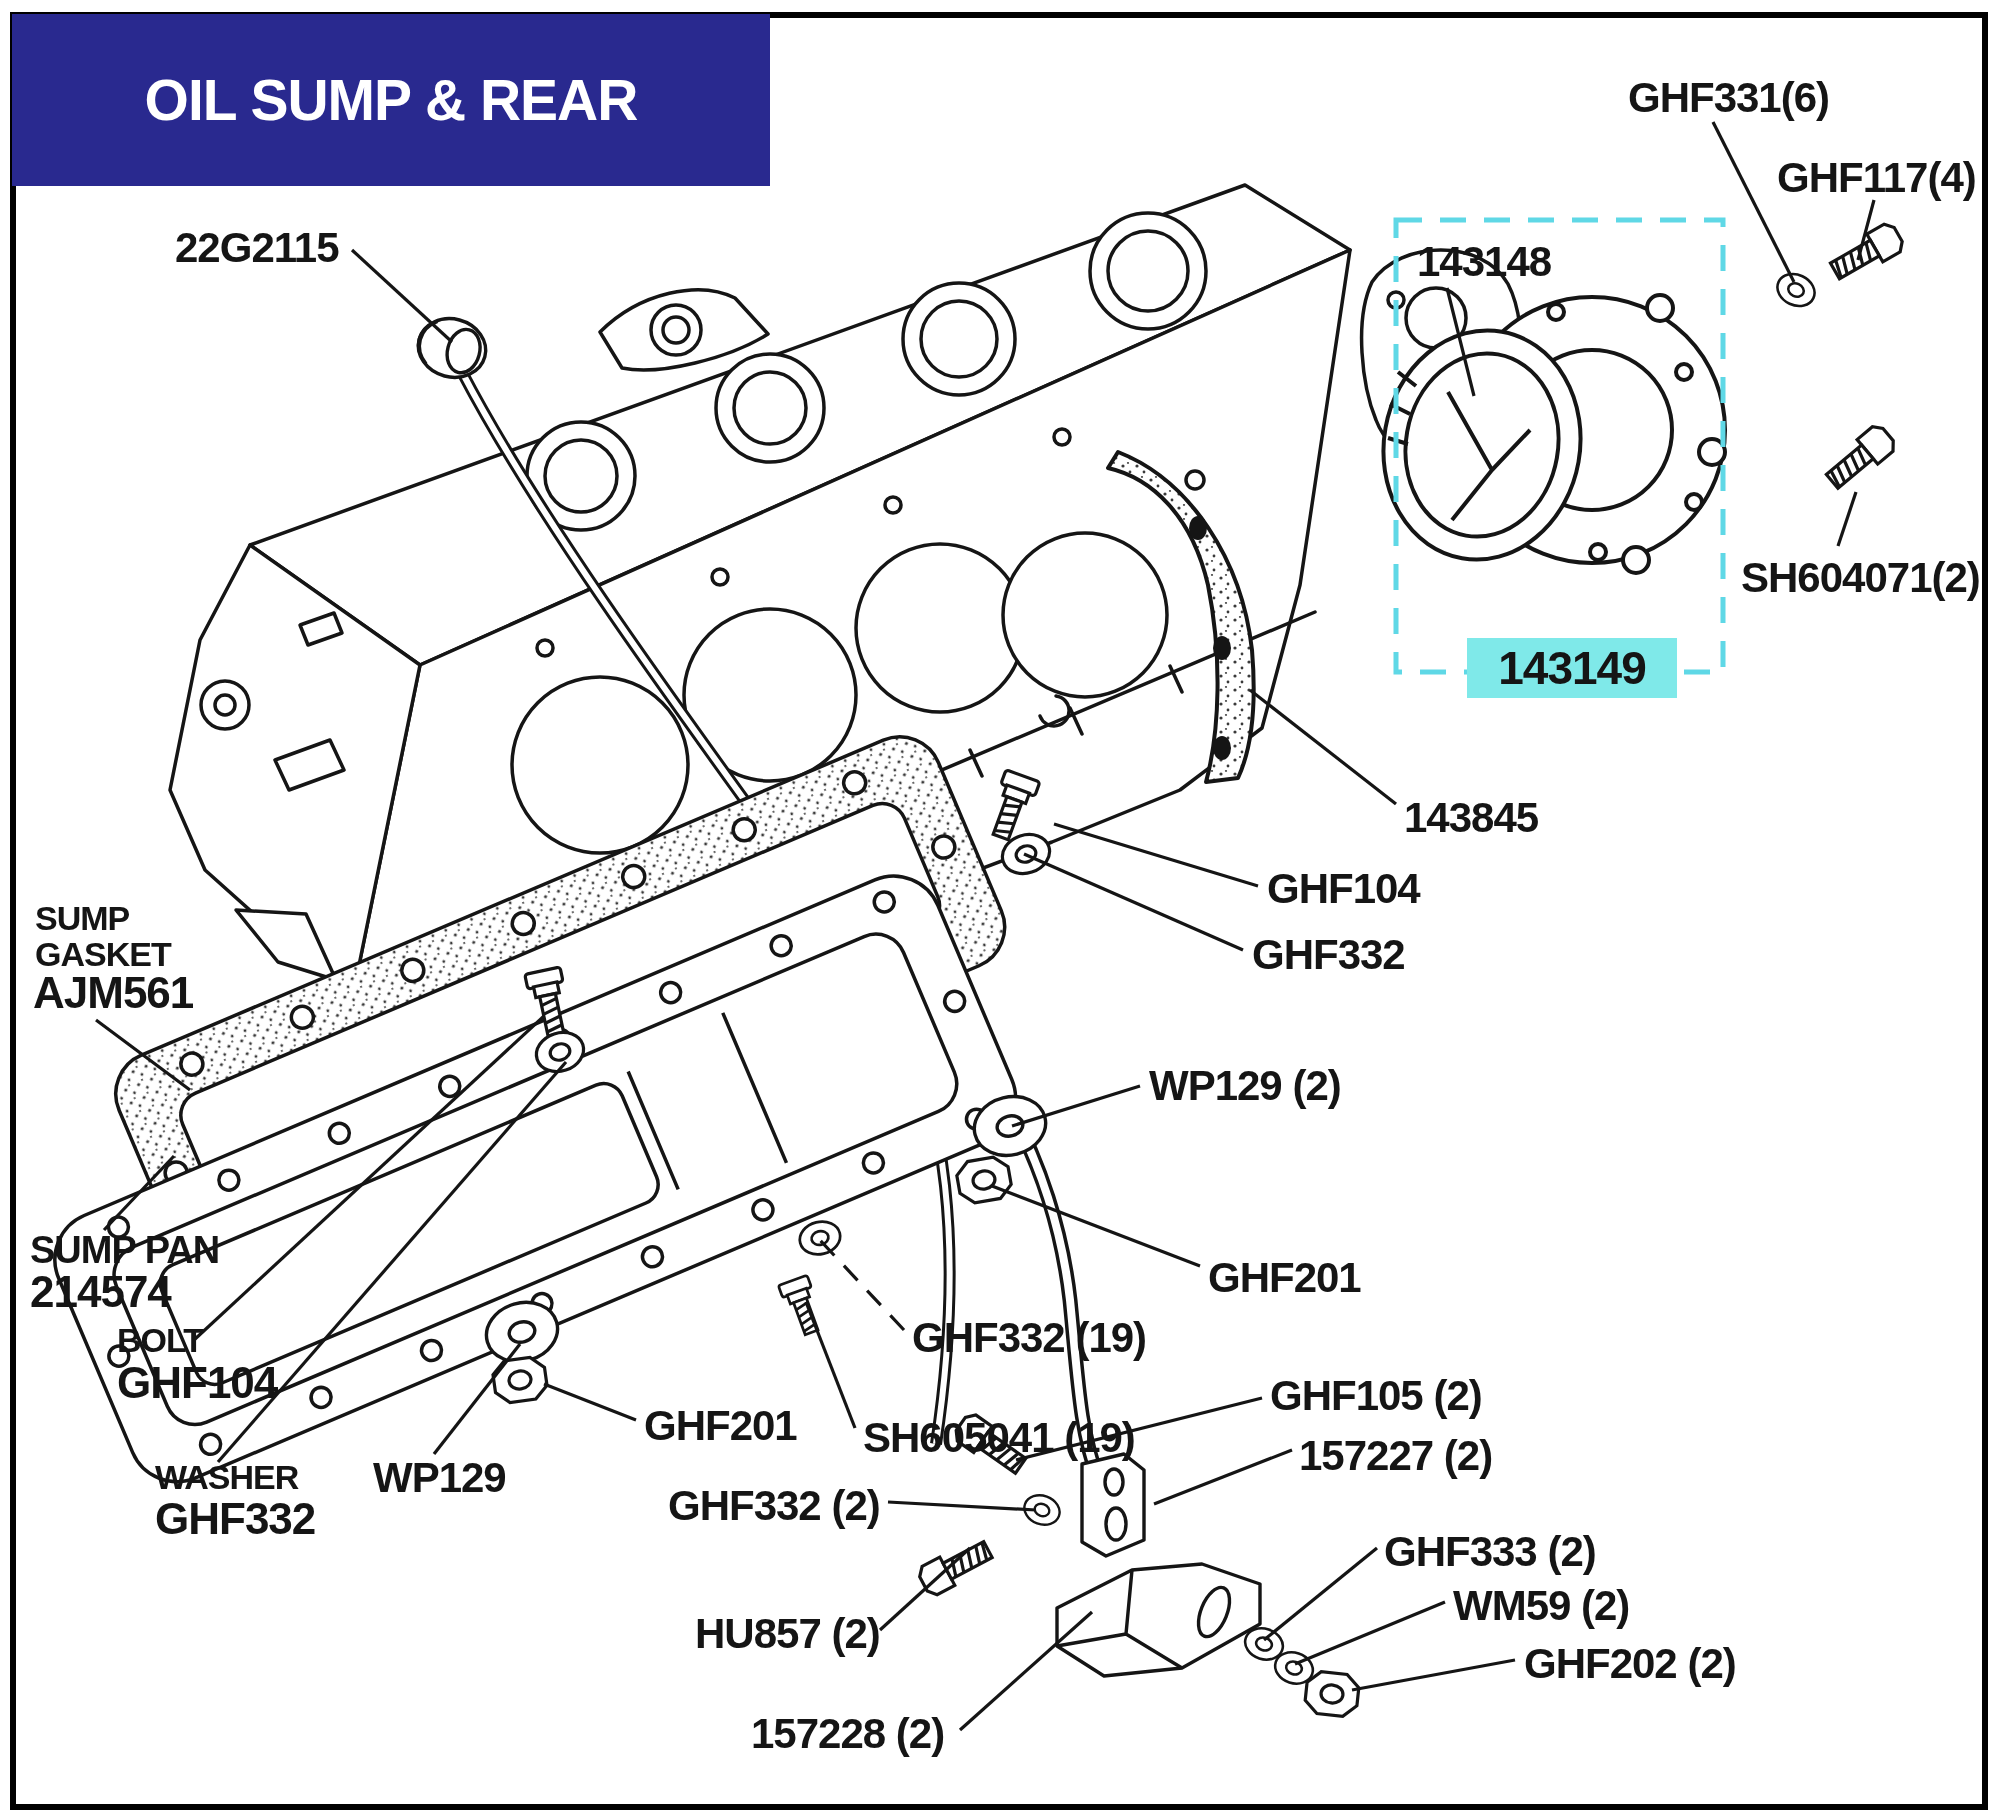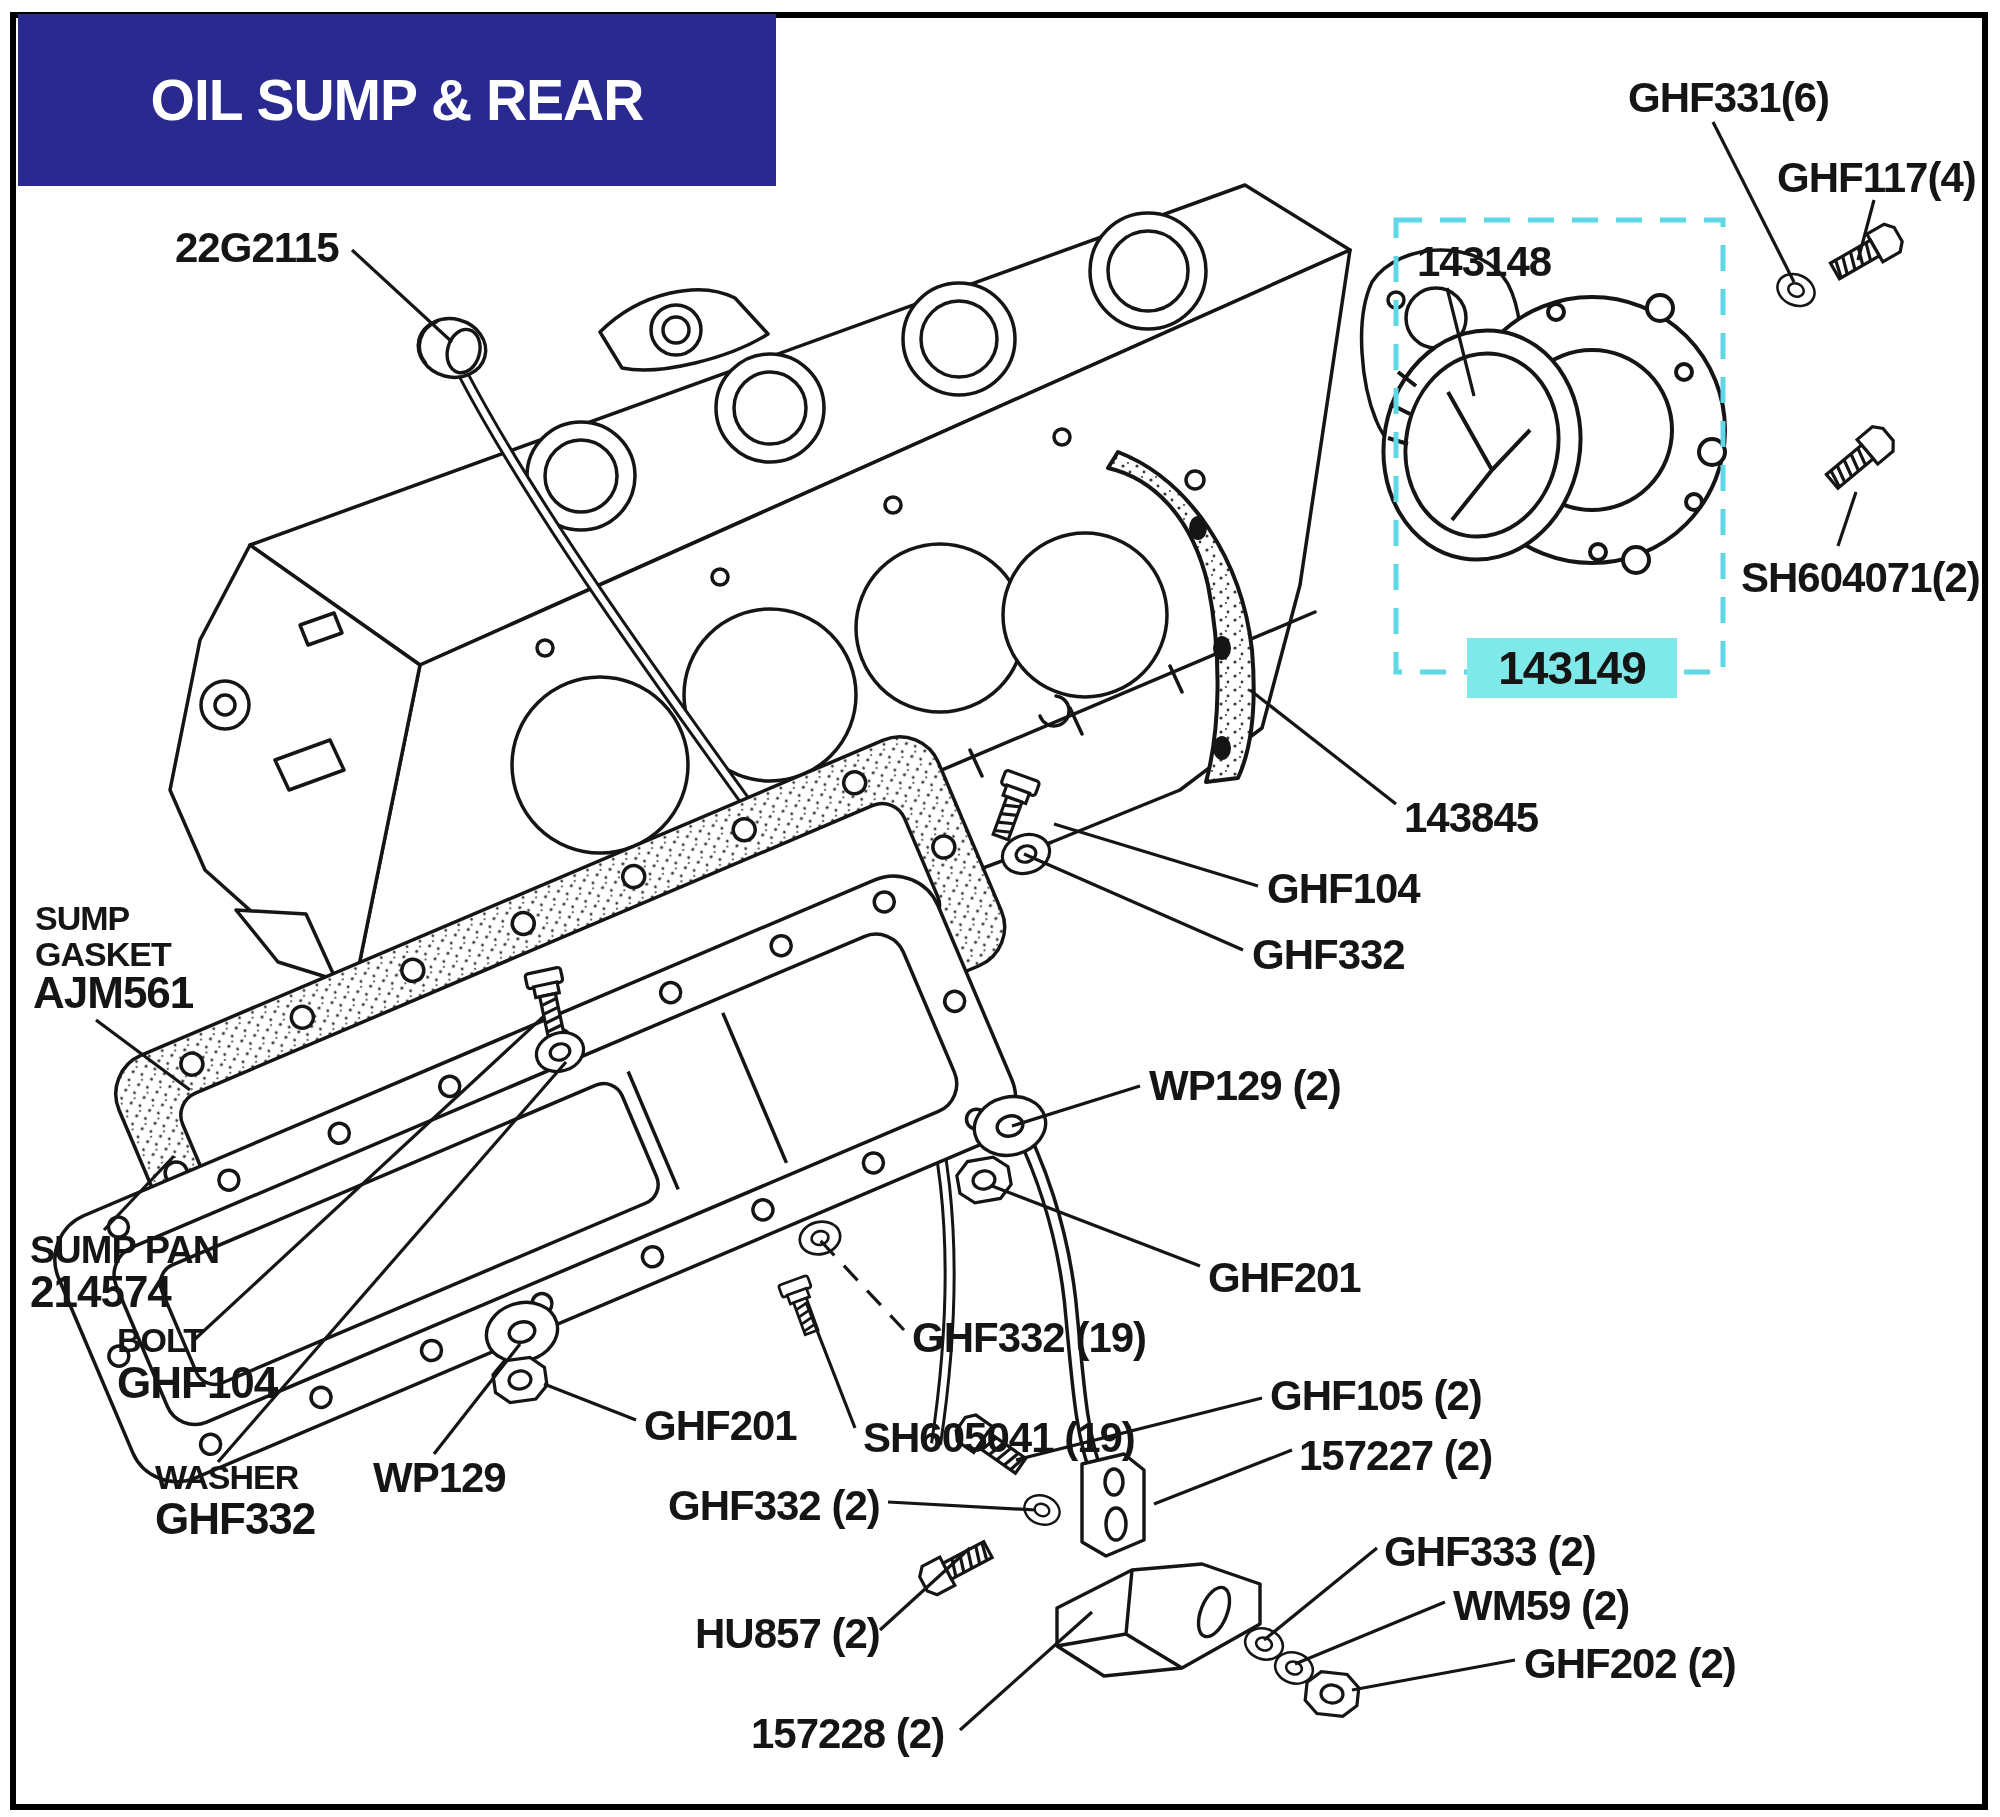"OIL SUMP & REAR" .title-box { left: 18px -> 12px }
